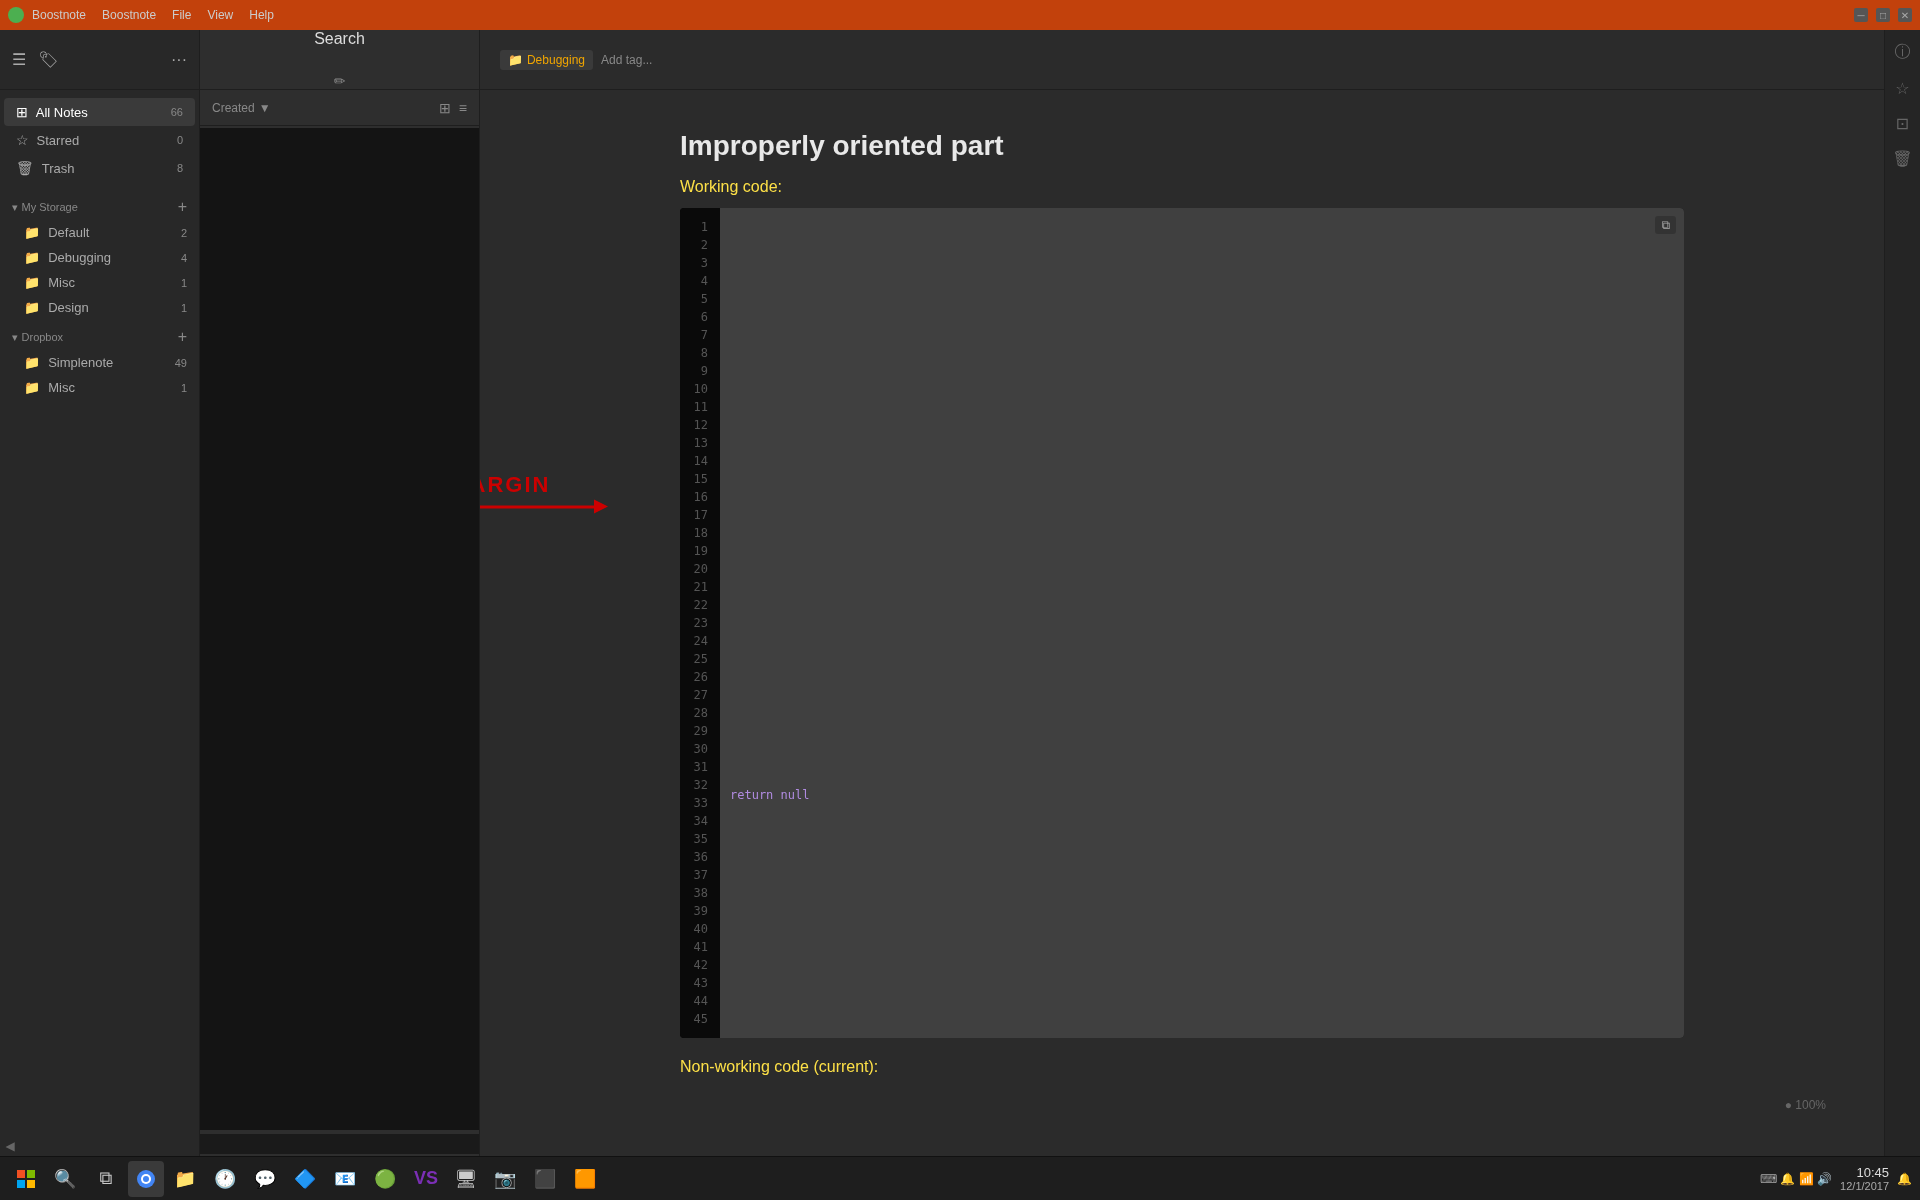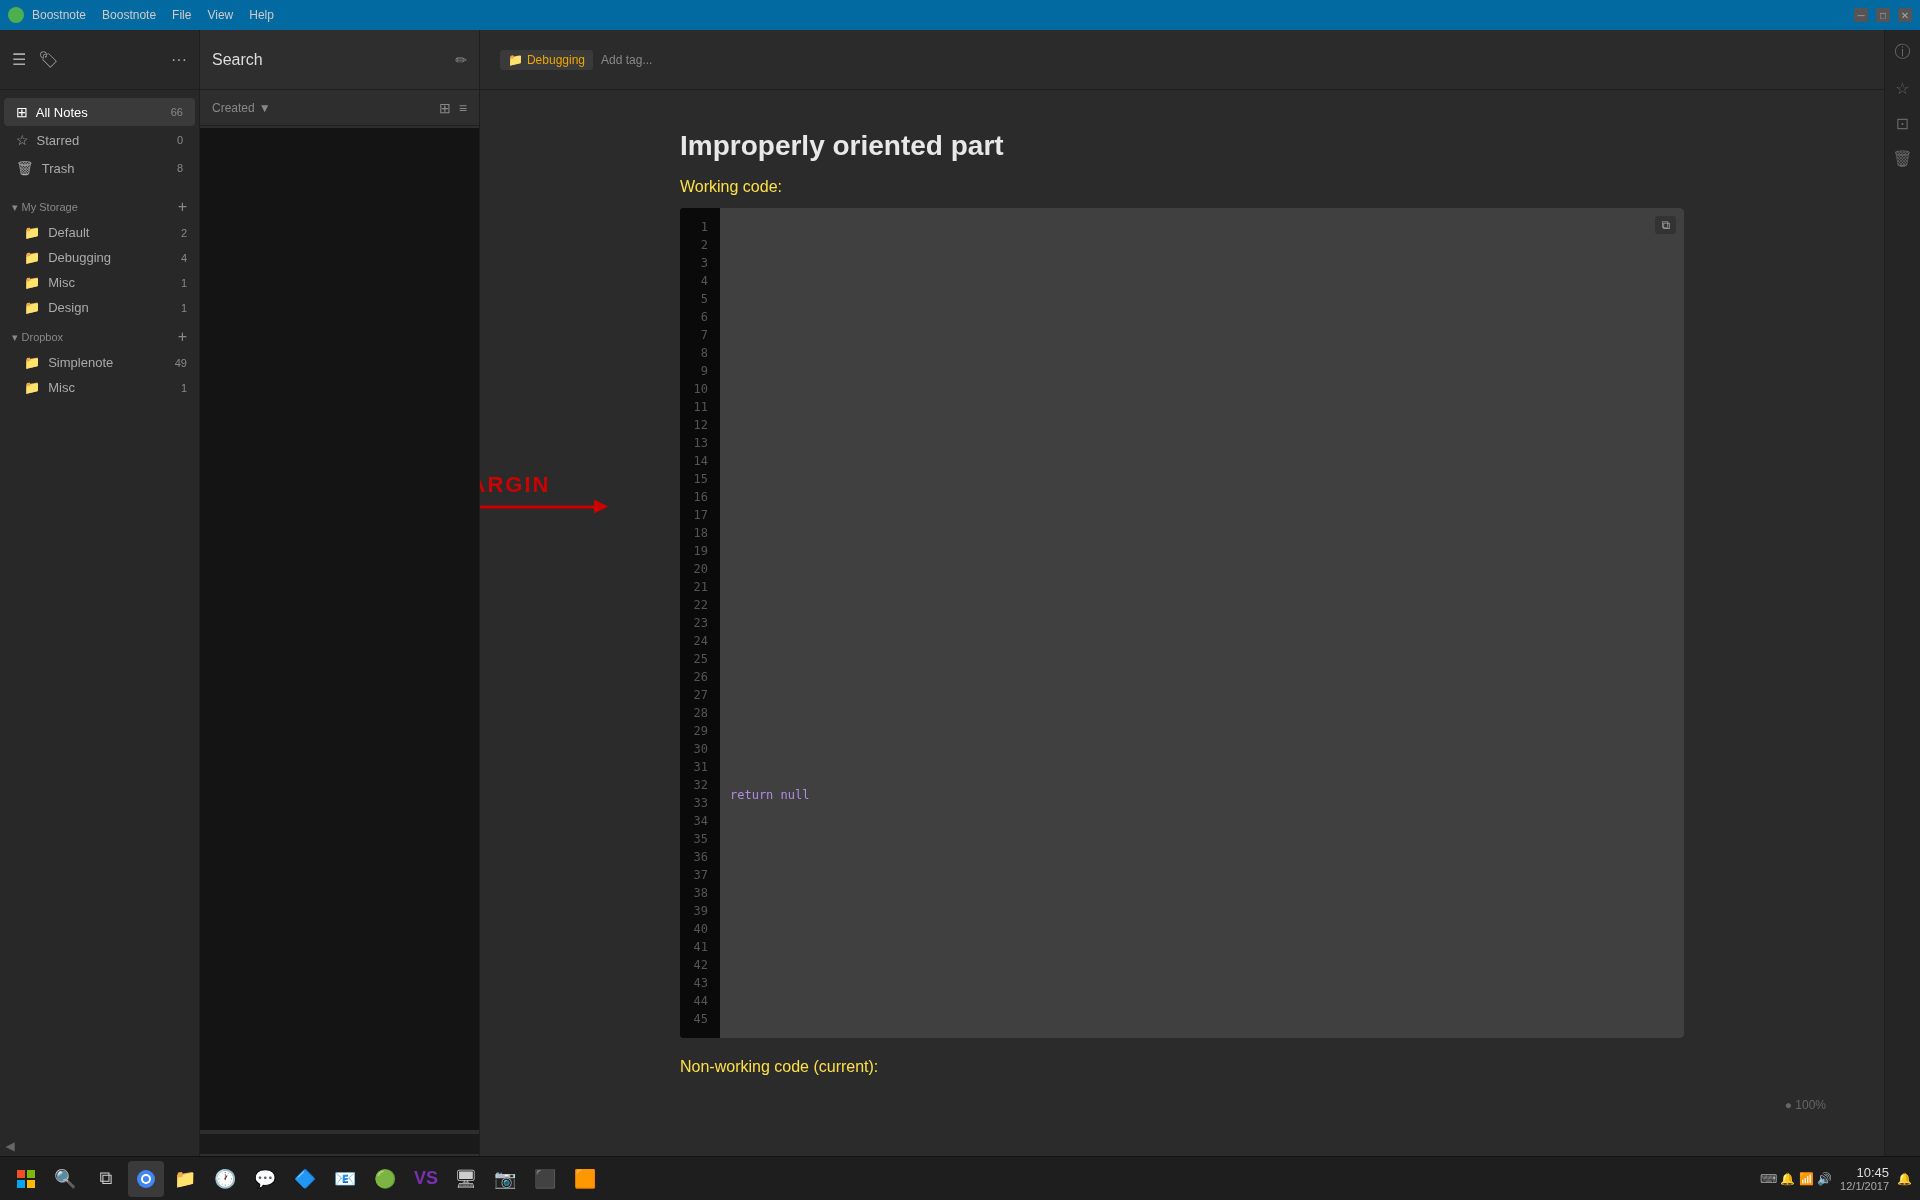"Boostnote" .titlebar { background: #0369a1 -> #c2410c }
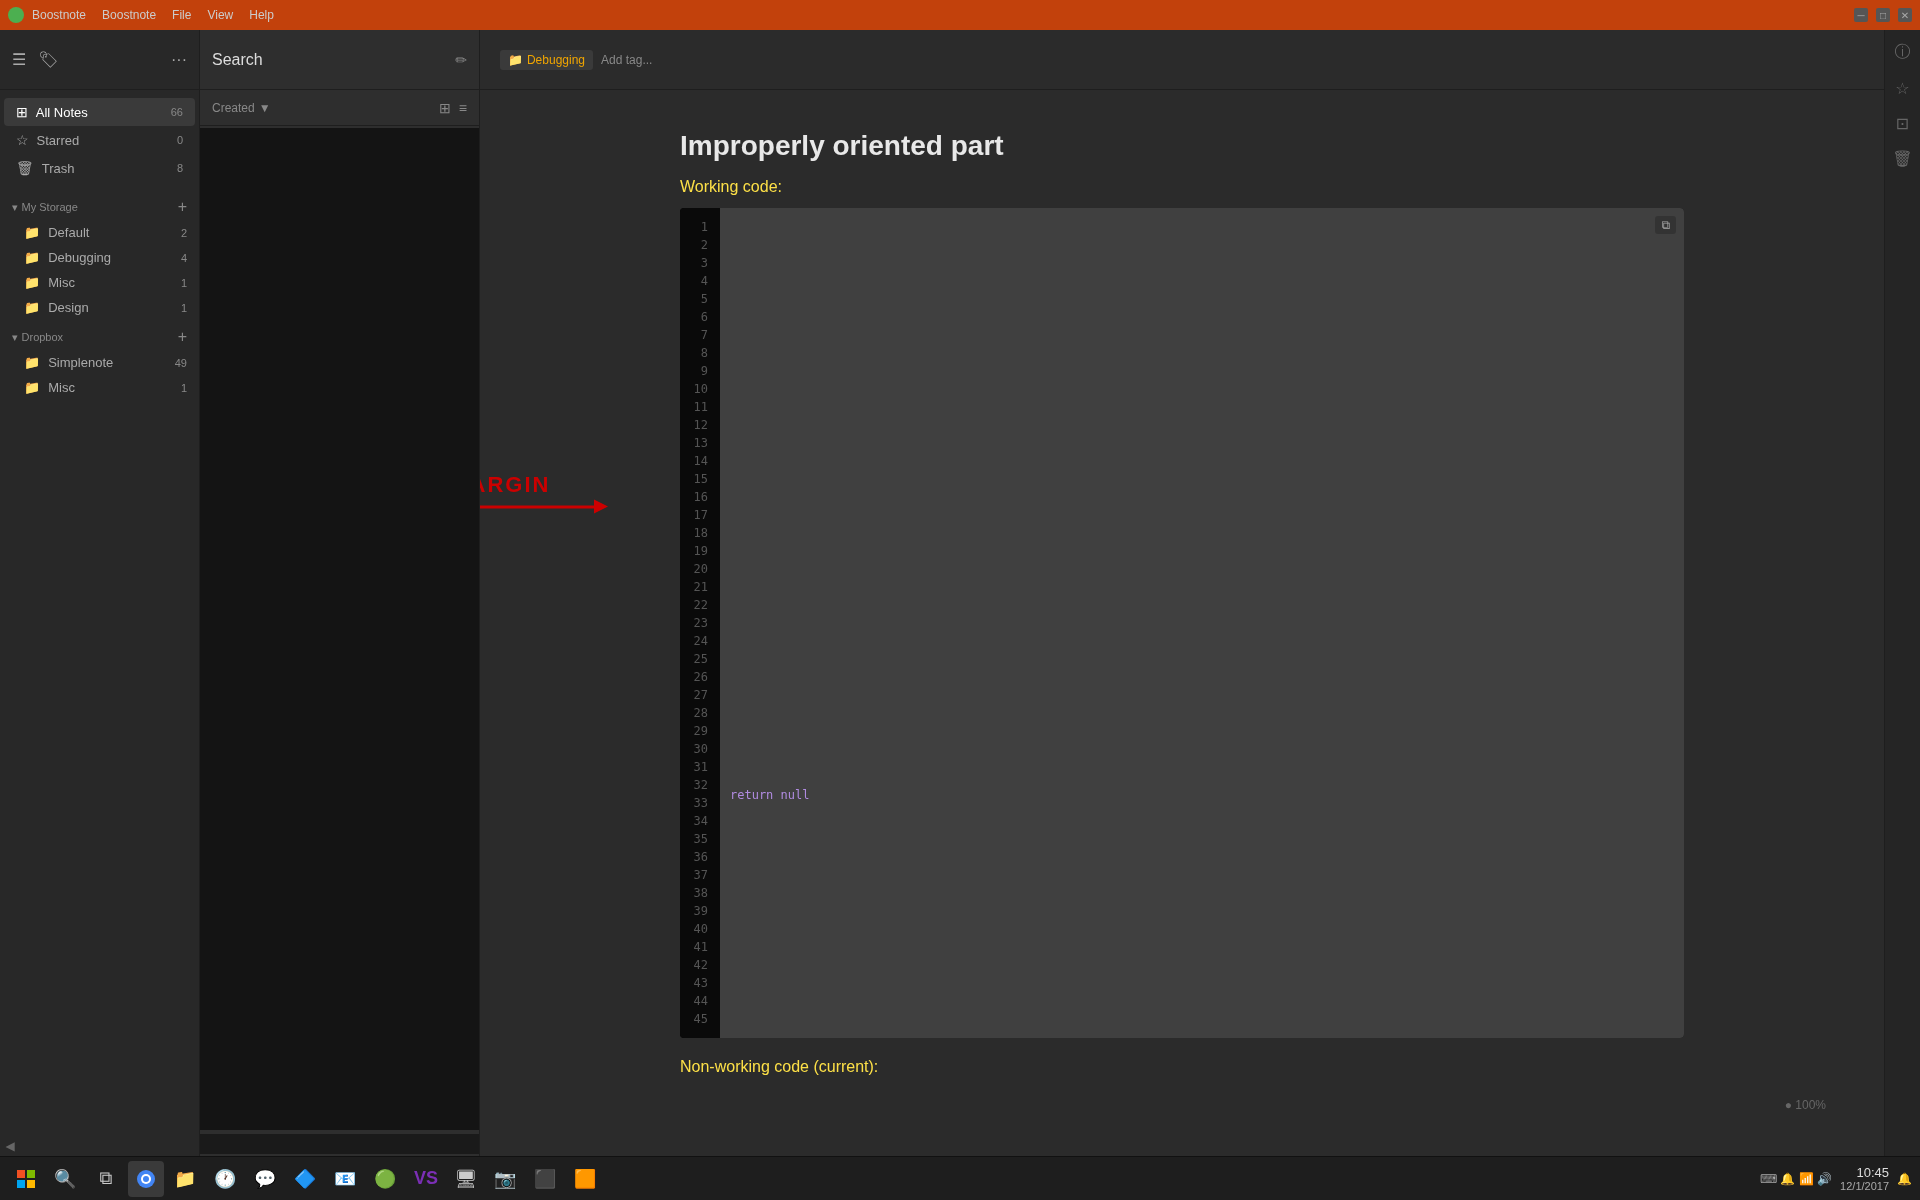"Search" .note-list-header { flex-direction: none -> column }
